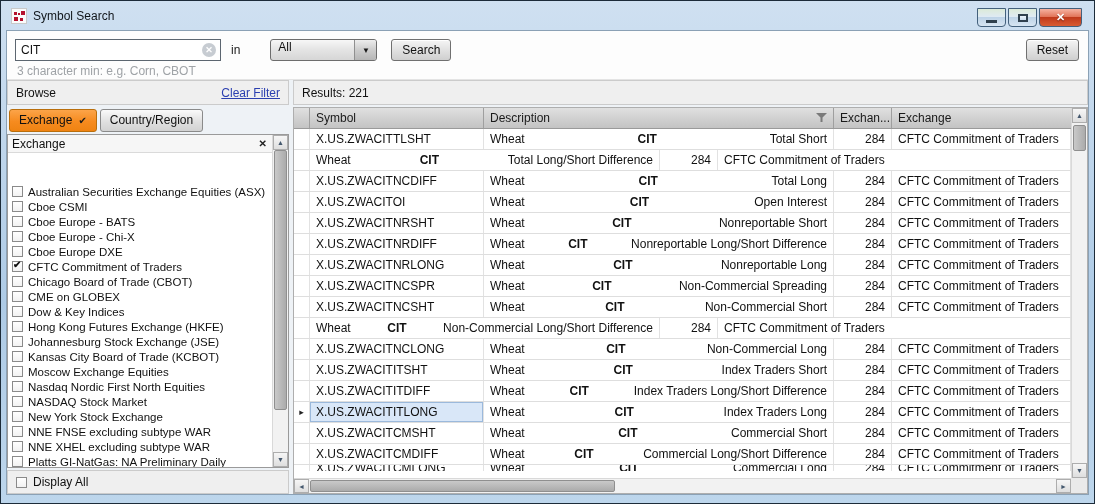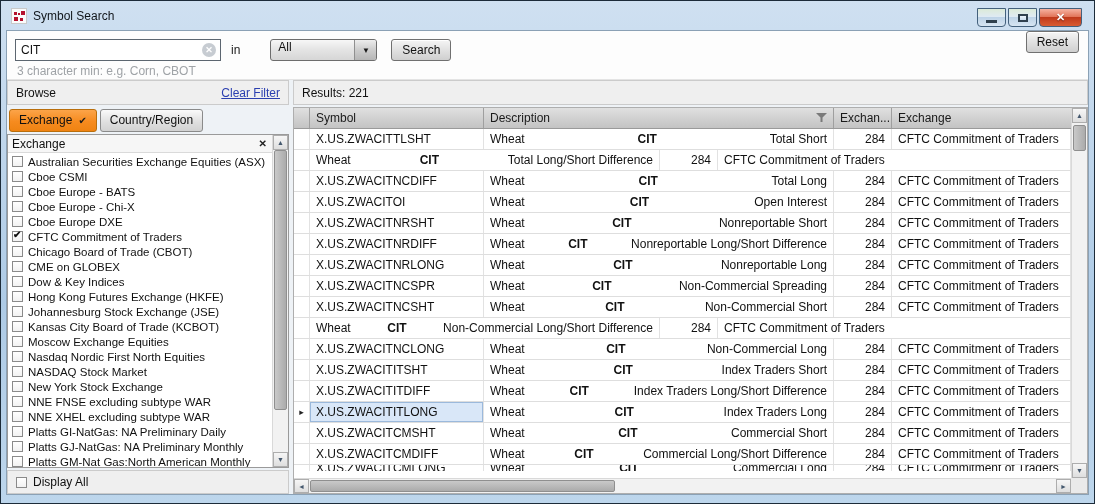"Reset" .reset-btn { top: 0 -> 8px }
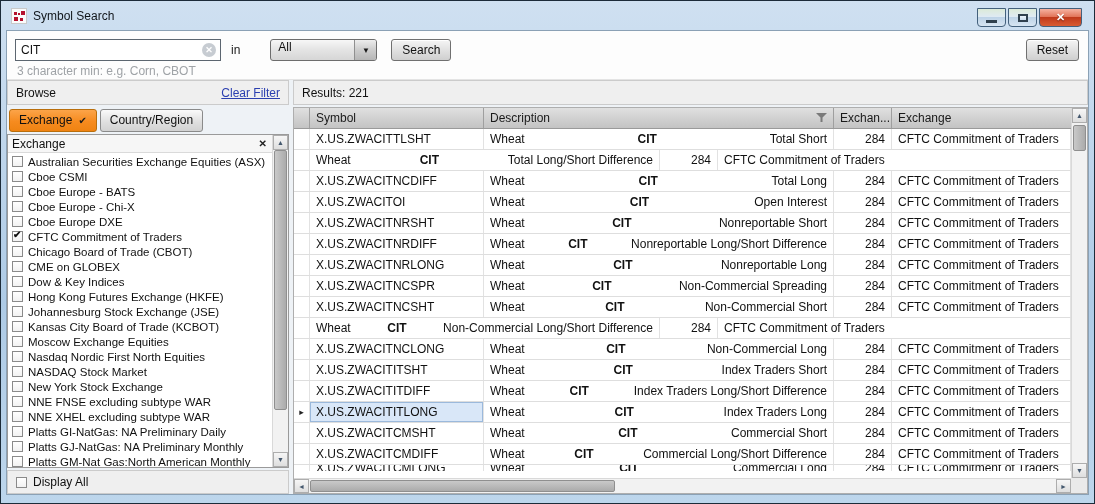"Australian Securities Exchange Equities" .items { margin-top: none -> 30px }
